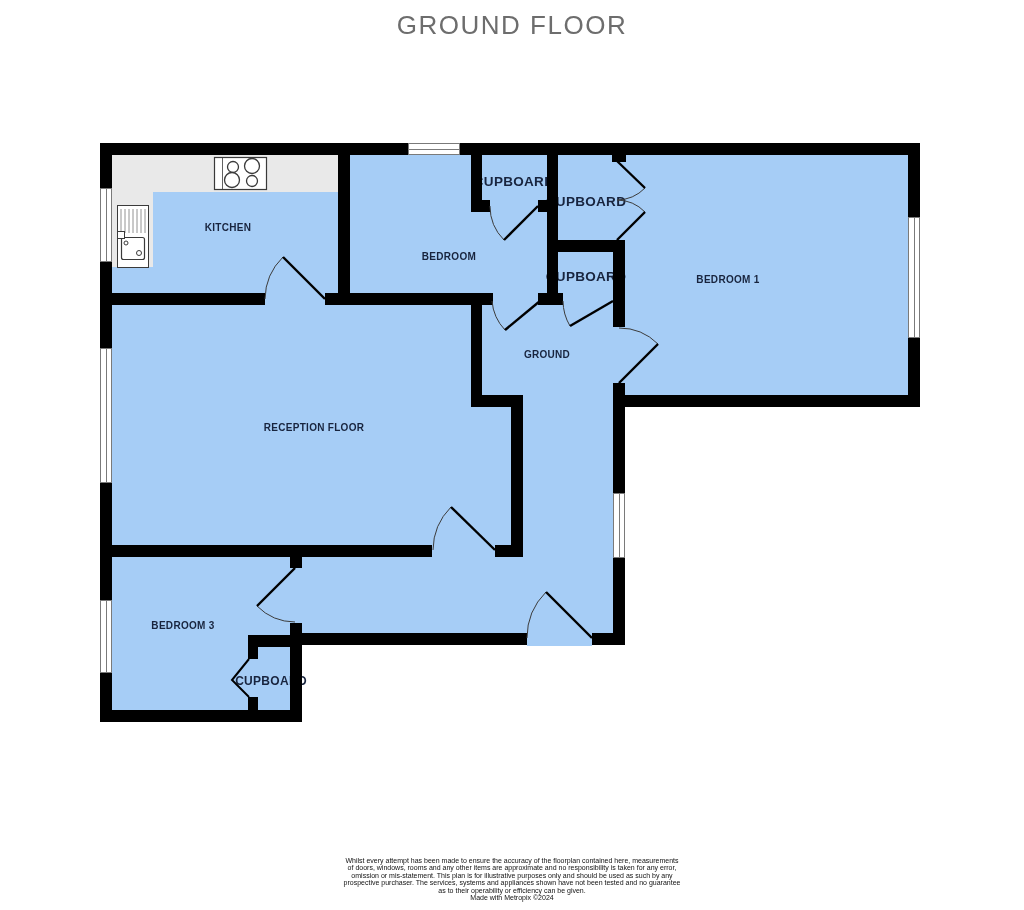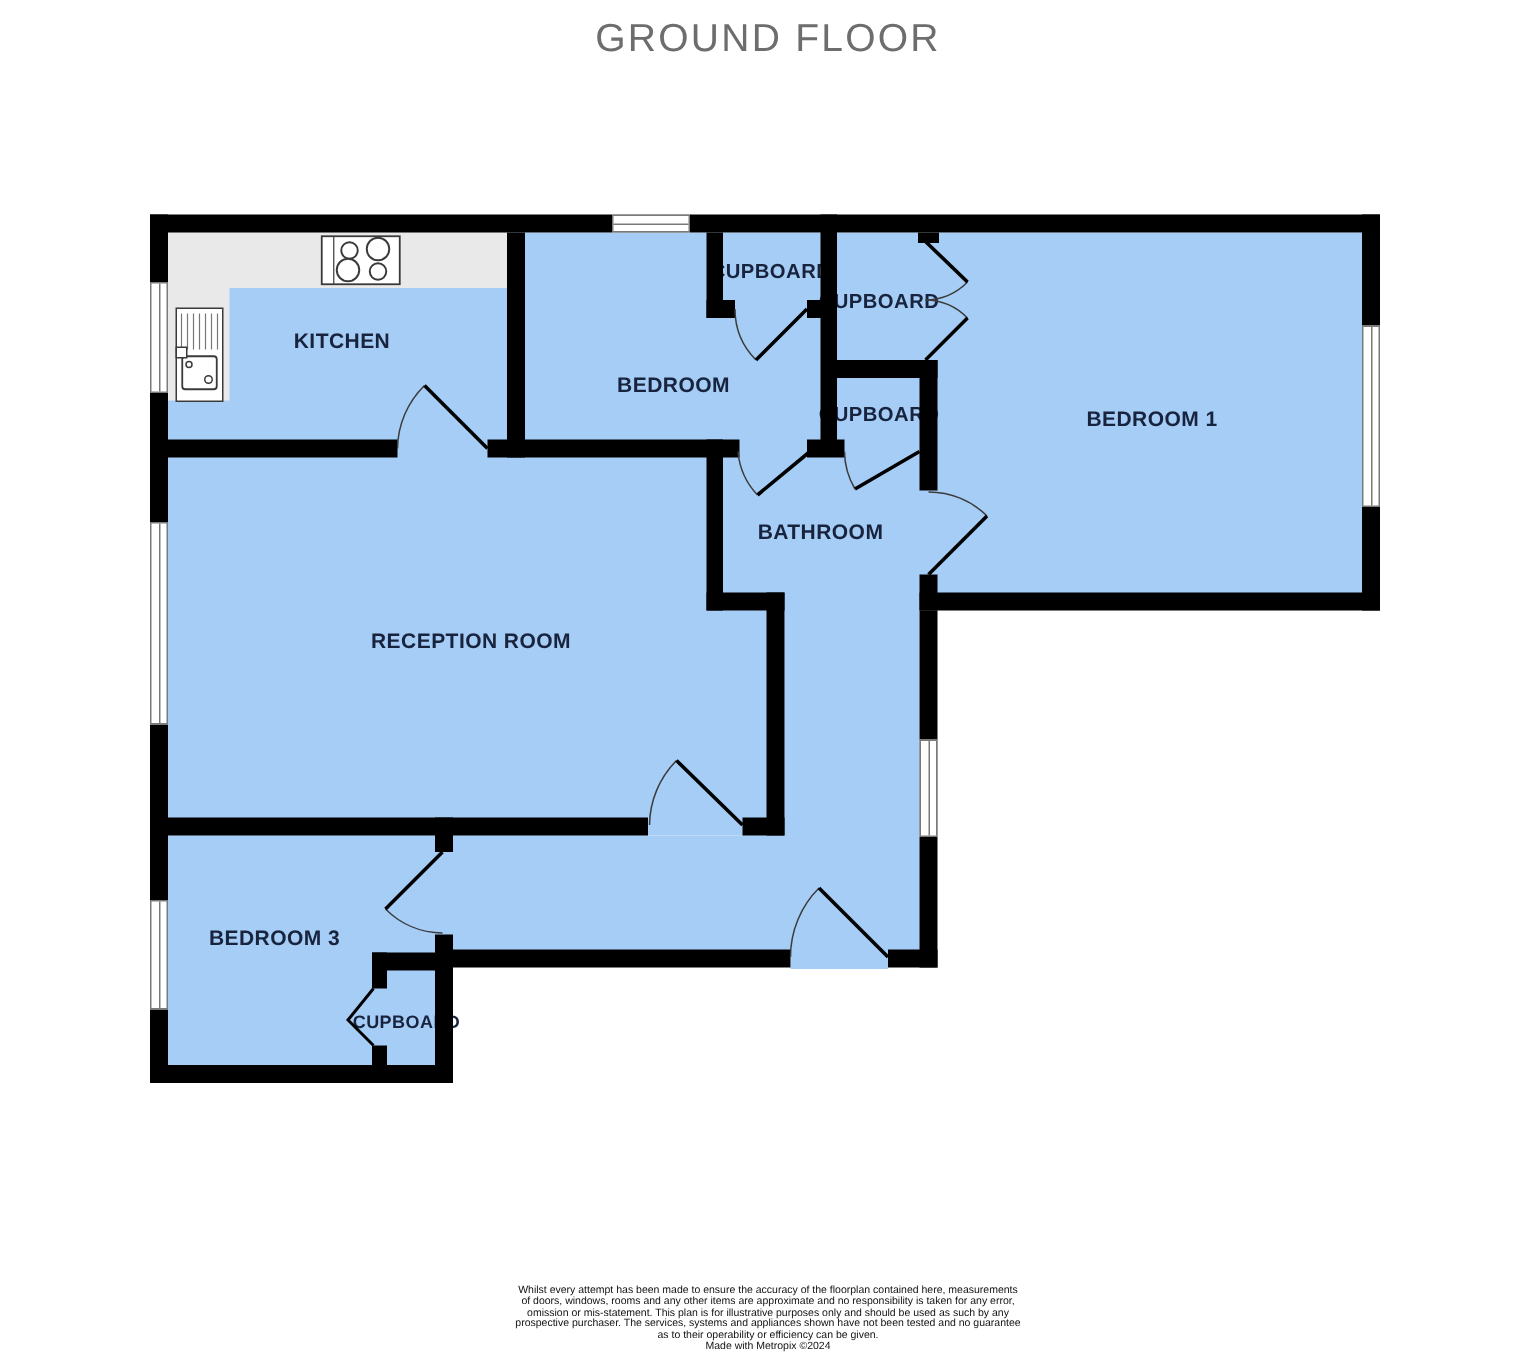"KITCHEN" .lg { font-size: 14px -> 10px }
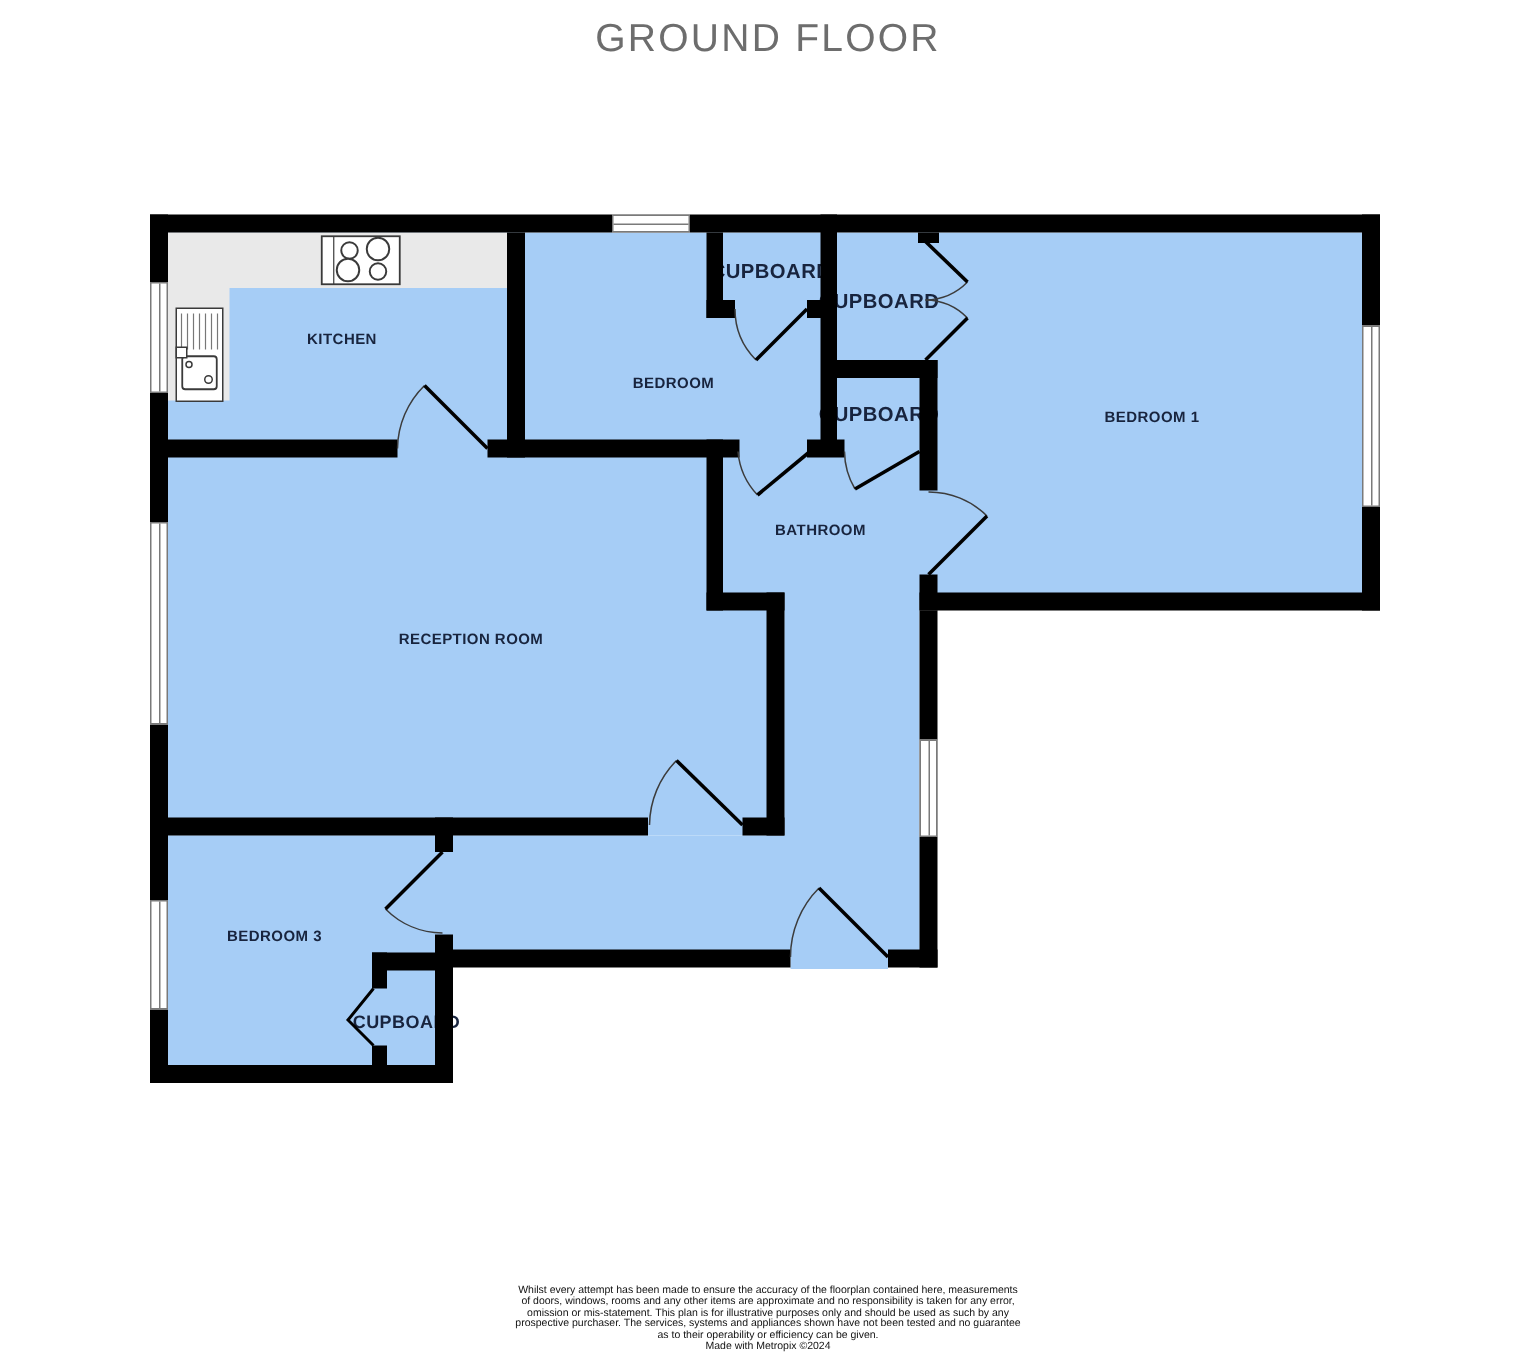"BEDROOM 1" div.rlabel { left: 768px -> 728px }
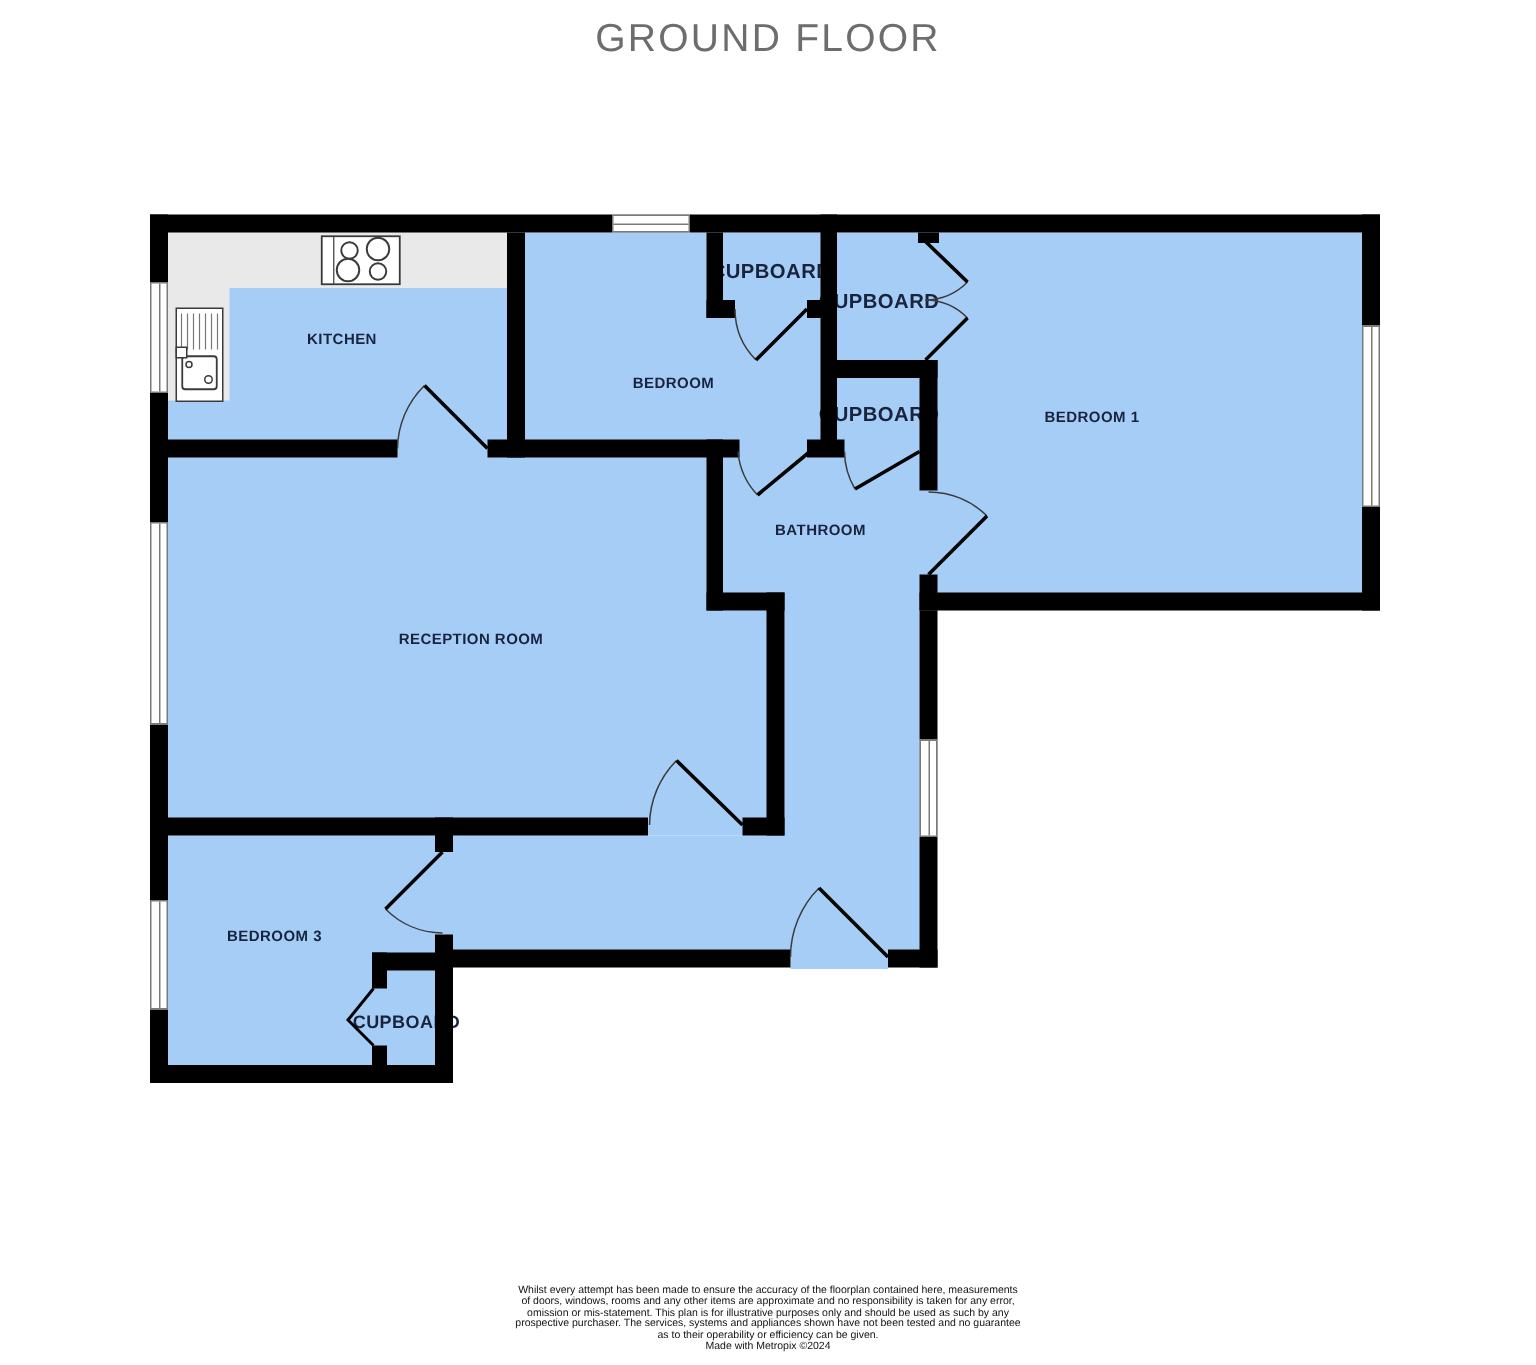"BATHROOM" div.rlabel { text: BATHROOM -> GROUND }
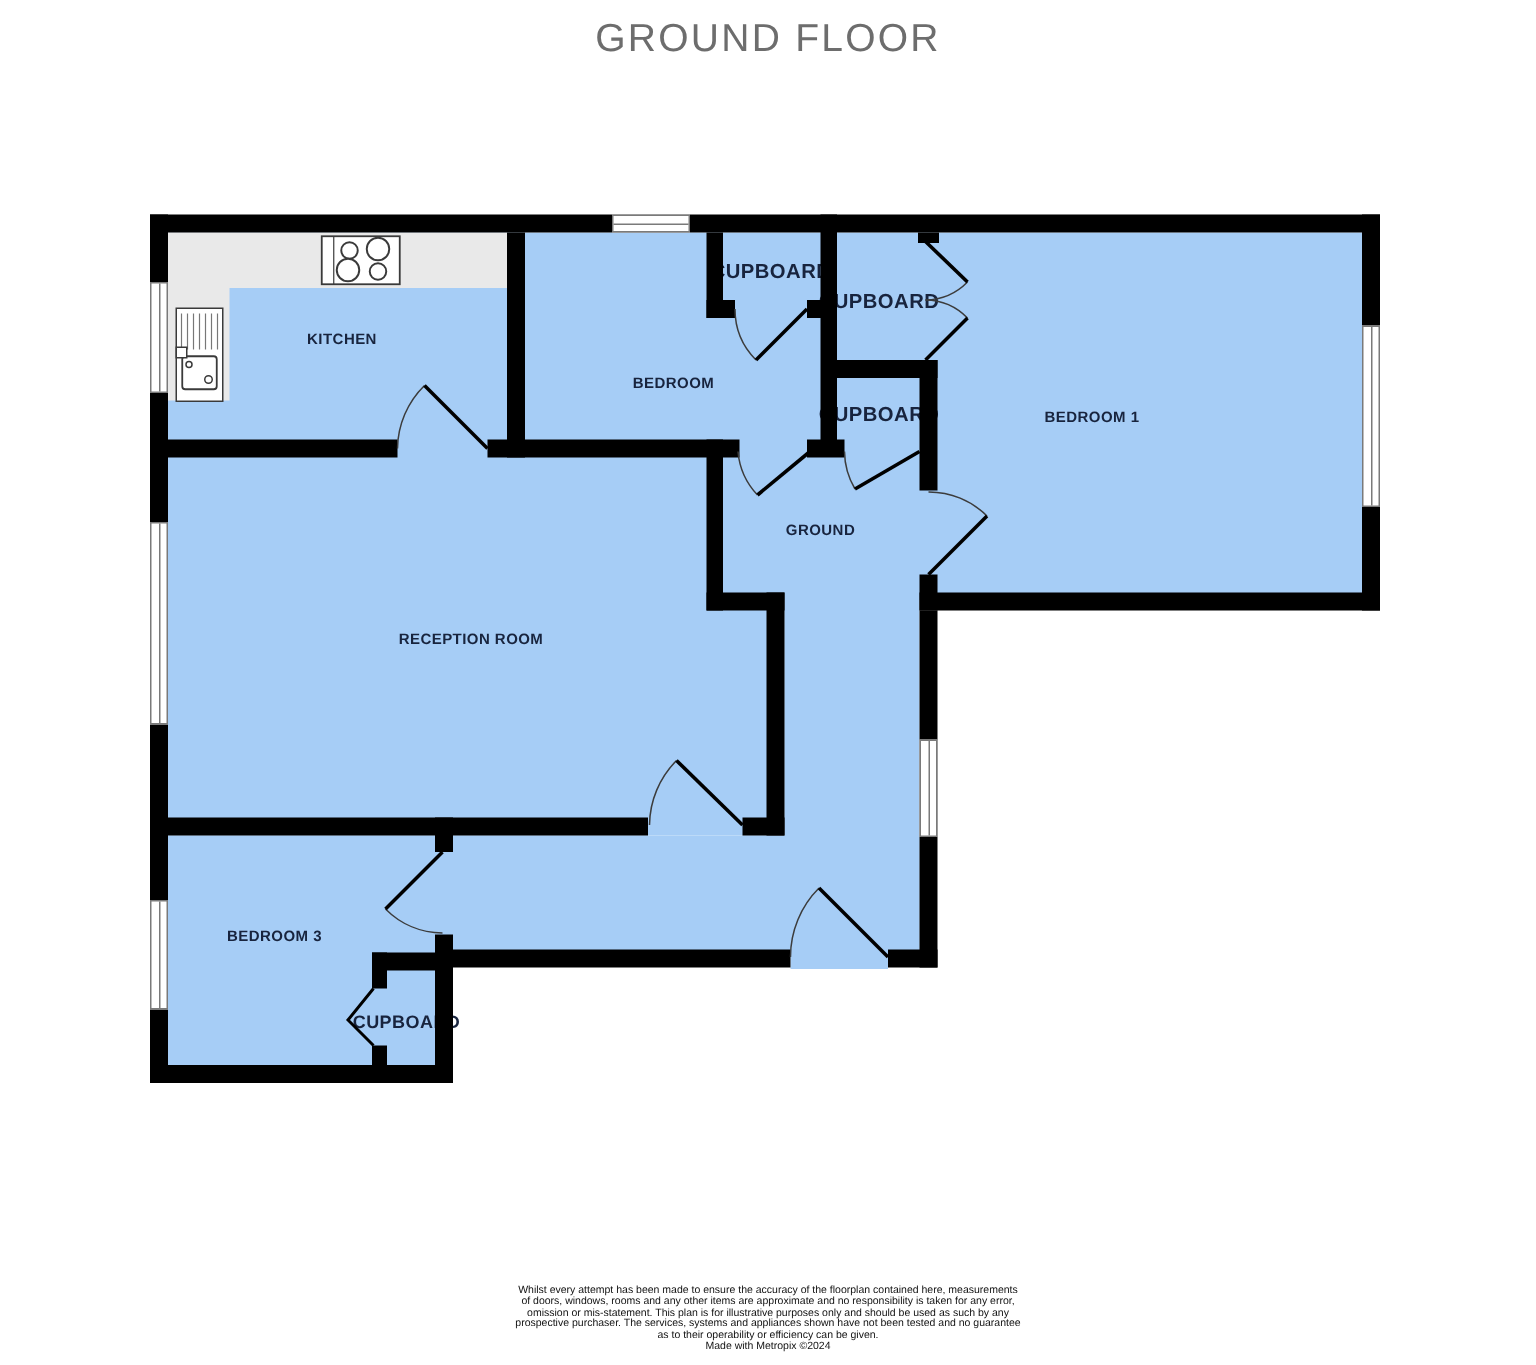"RECEPTION ROOM" div.rlabel { text: ROOM -> FLOOR }
